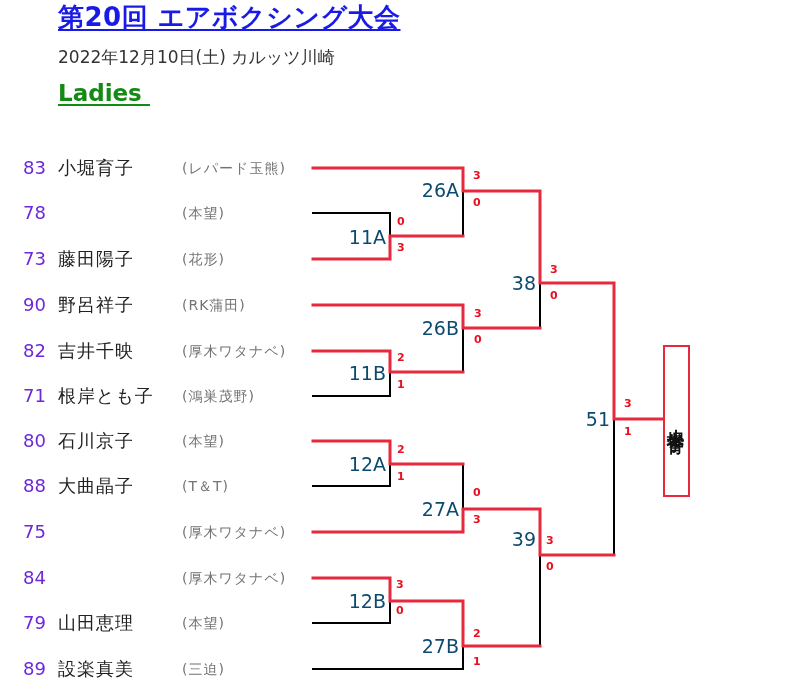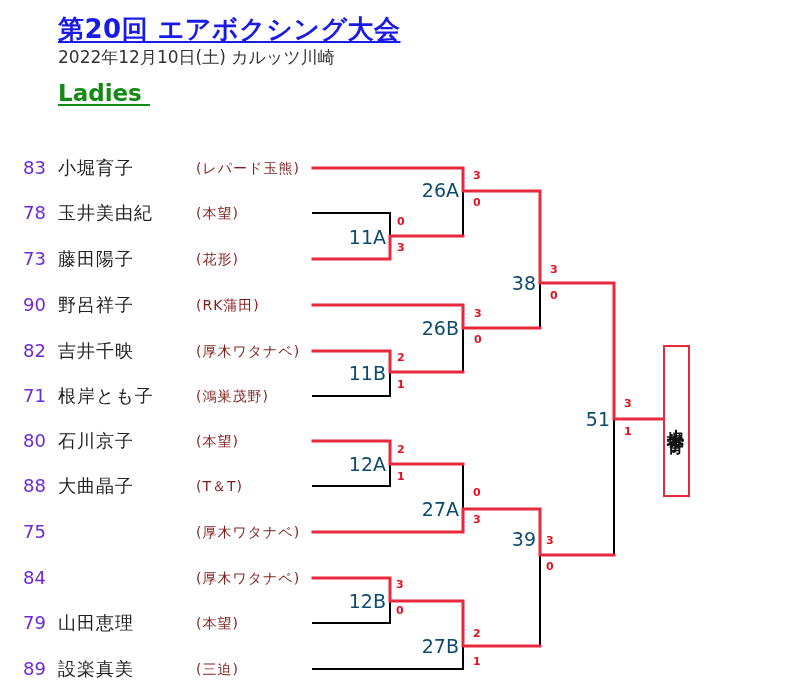"第20回 エアボクシング大会" .title { top: 12px -> 0px }
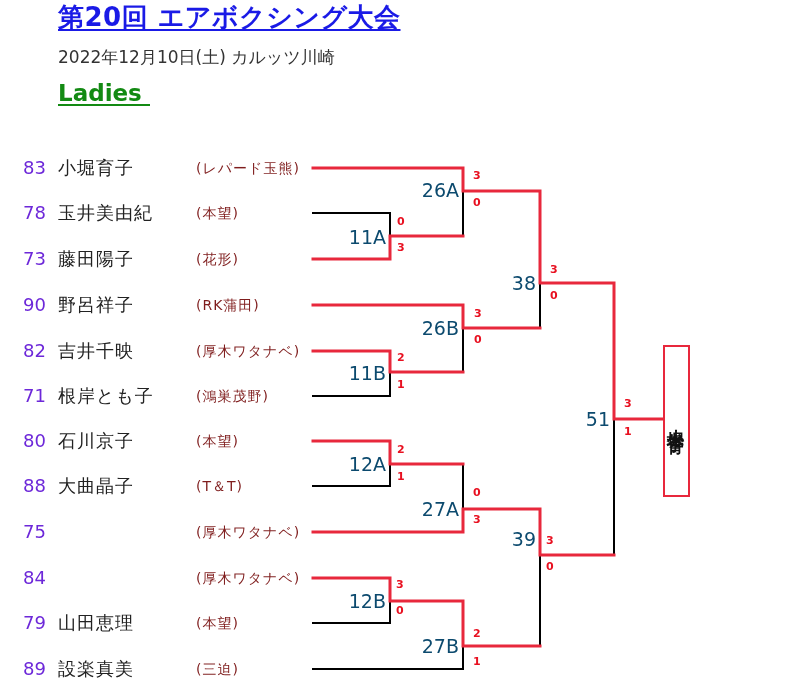"(レパード玉熊)" .row .team { color: #7f1d1d -> #737373; left: 196px -> 182px }
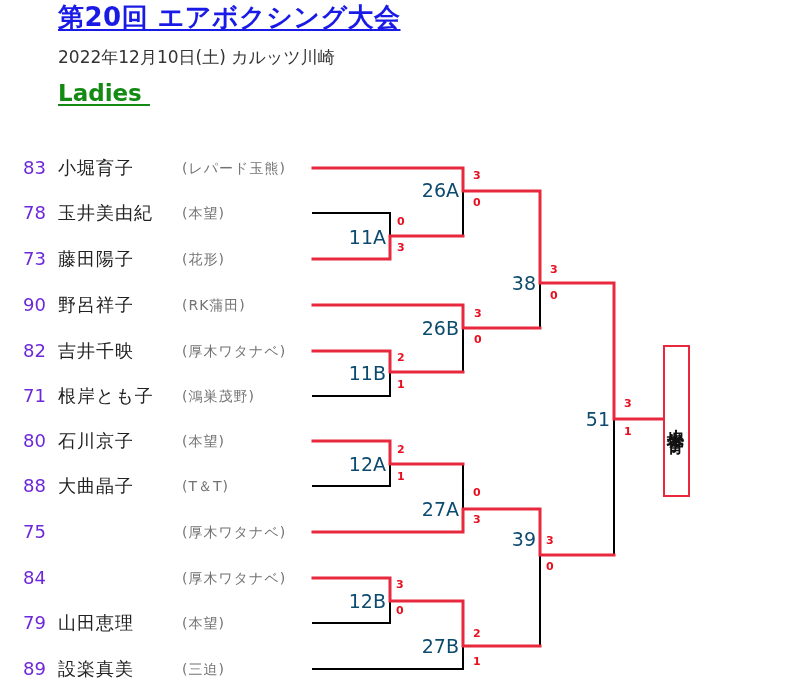"玉井美由紀" span.name { html: <span>玉井美由紀</span> -> none }
